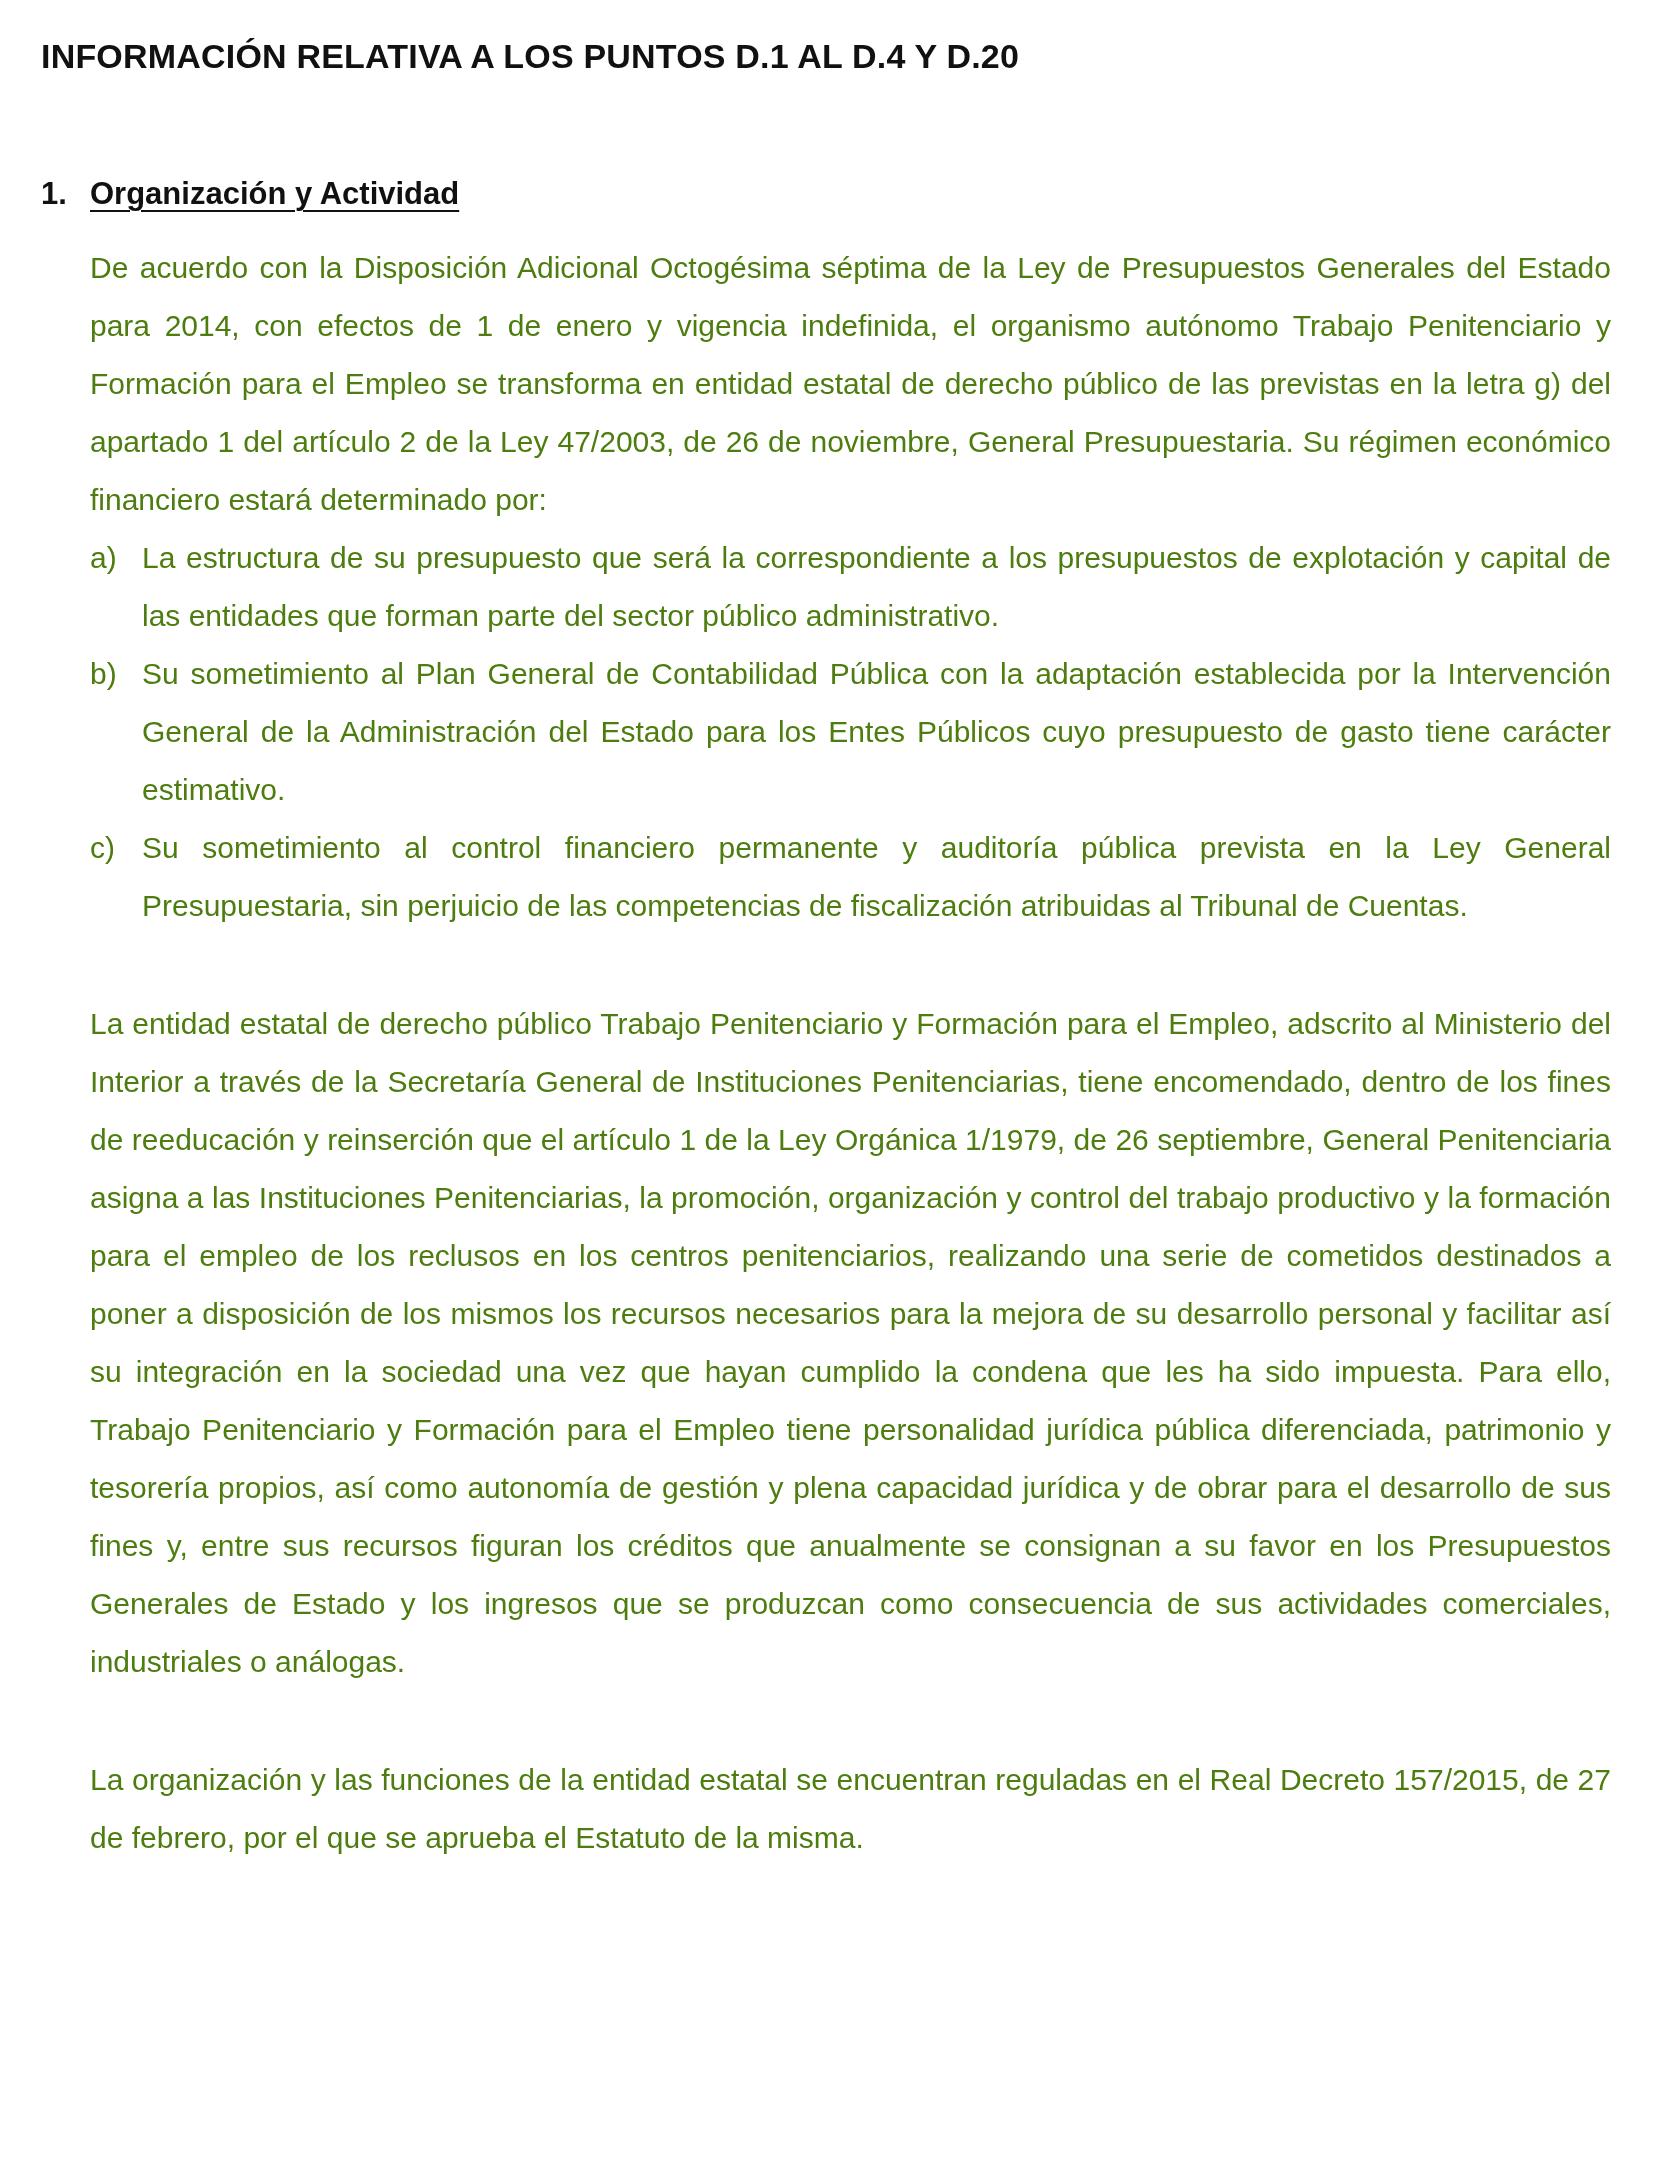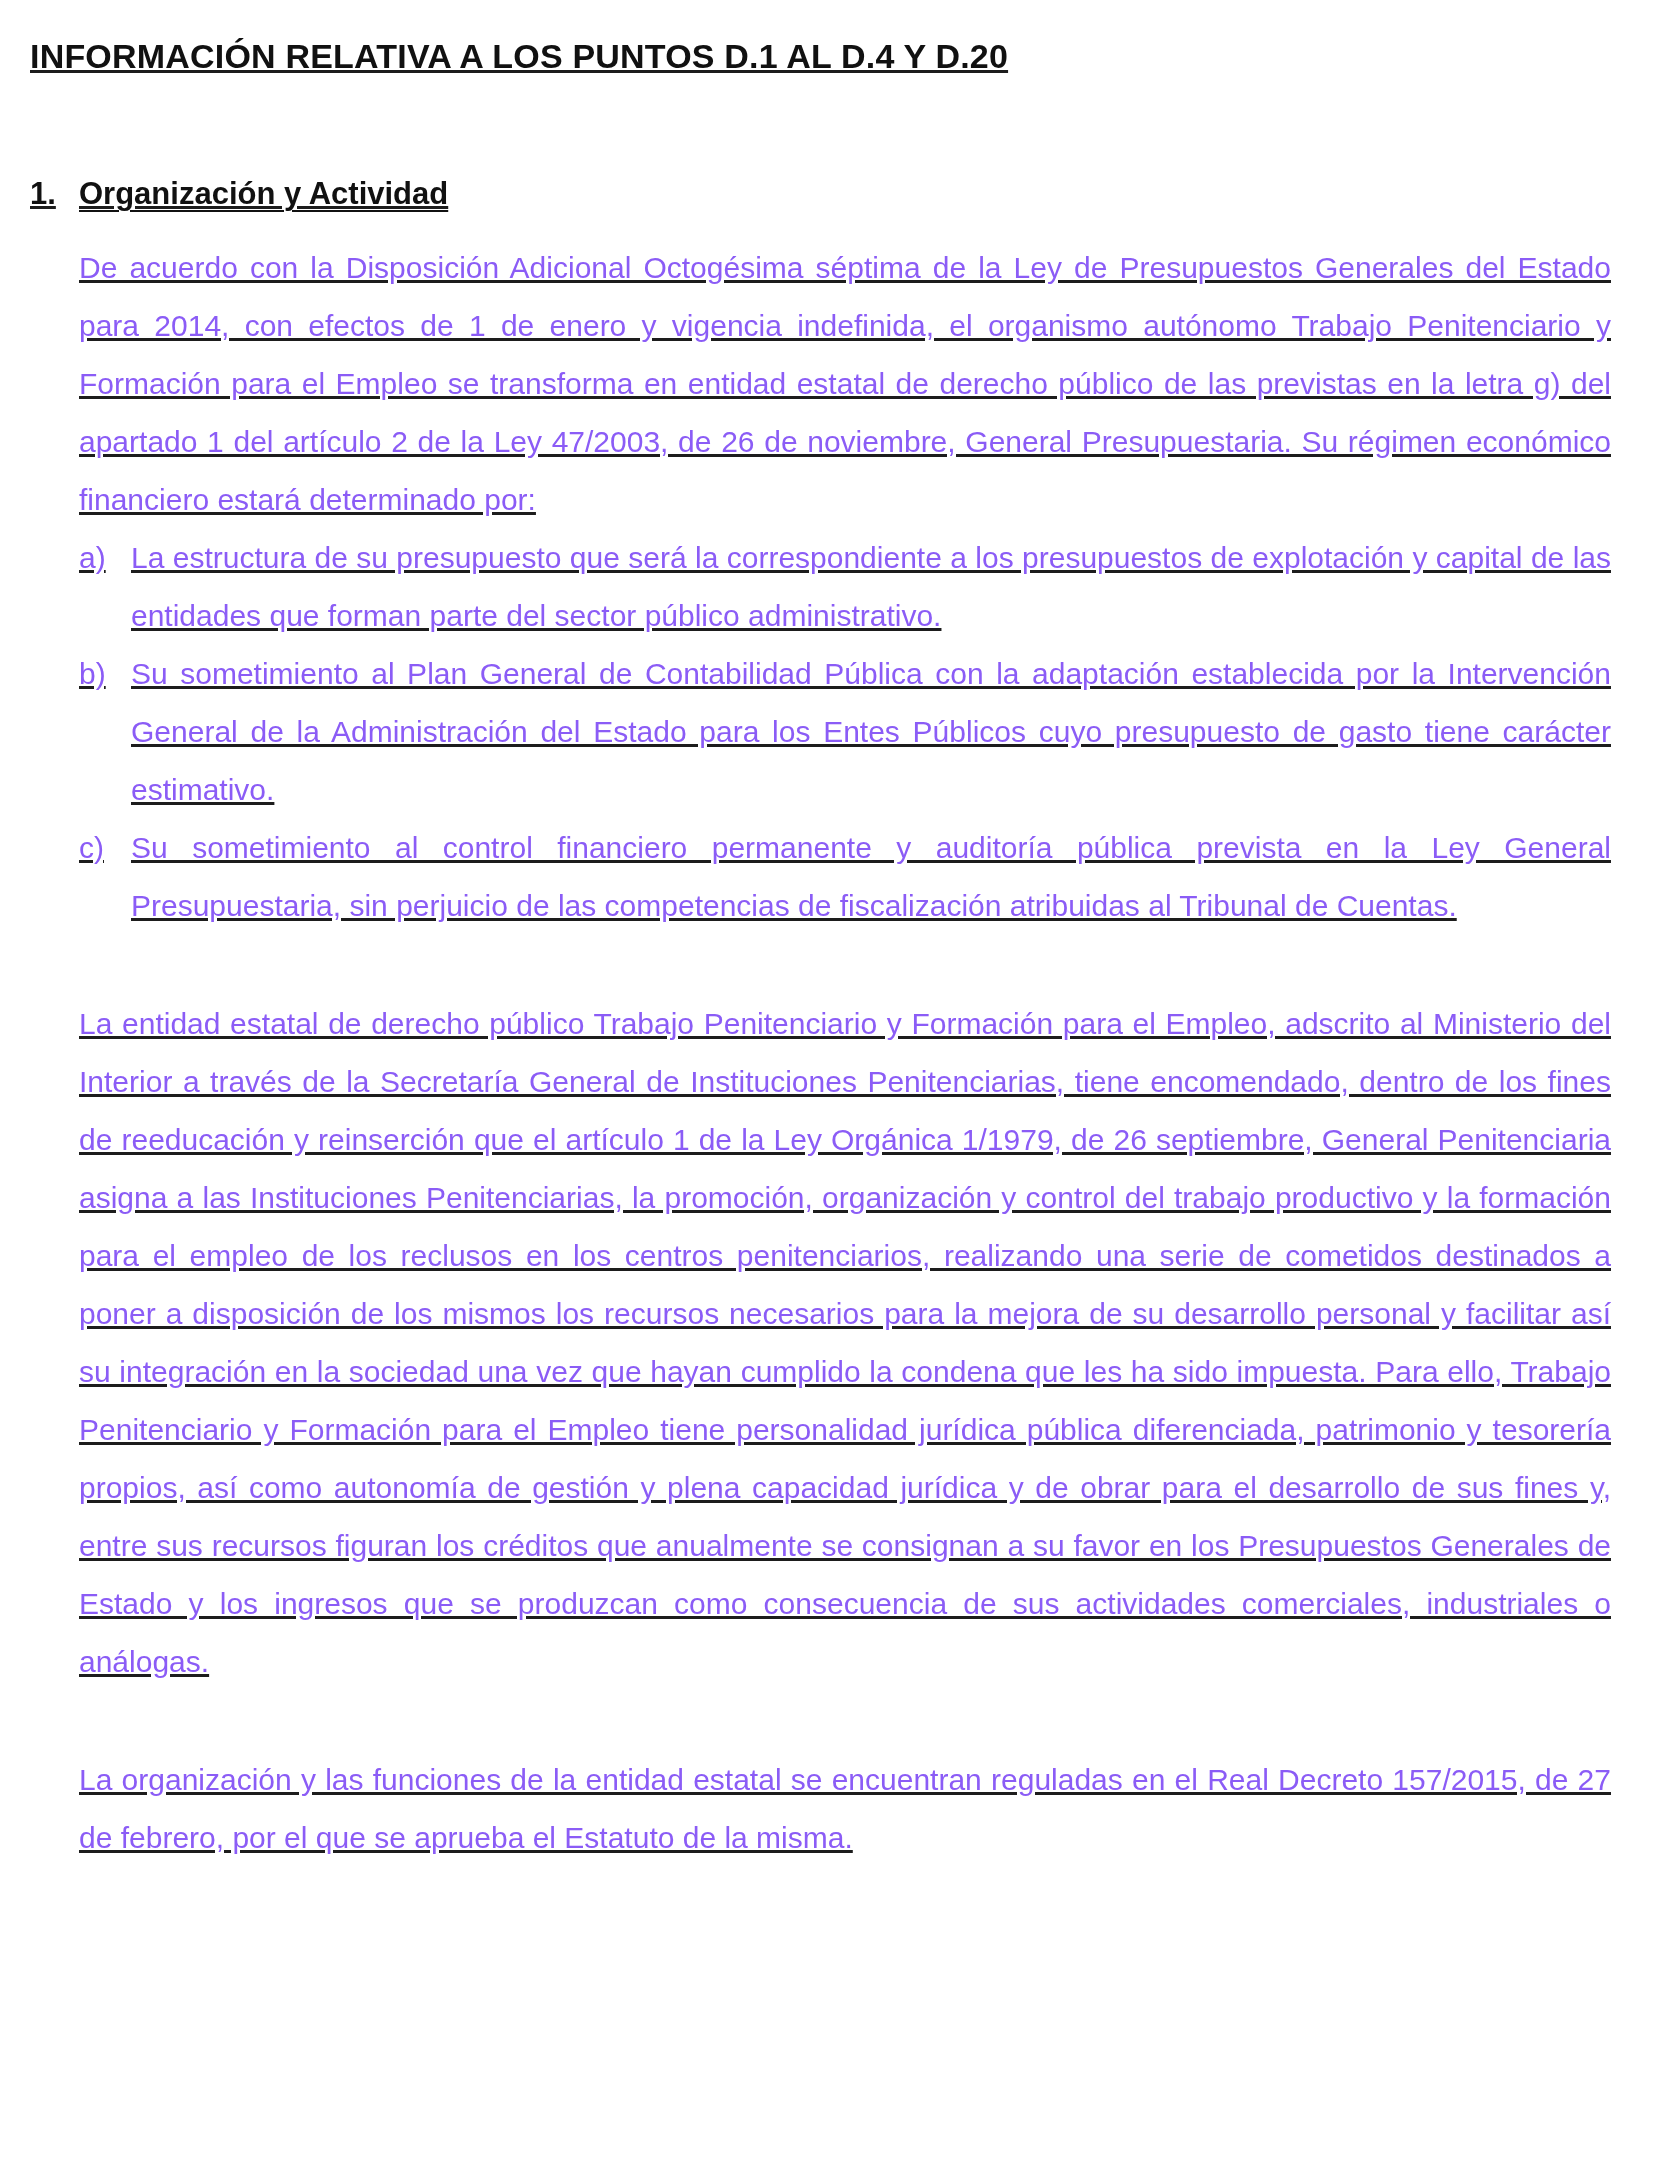"INFORMACIÓN RELATIVA A LOS PUNTOS" .page { padding: 36px 61px 31px 30px -> 36px 61px 31px 41px; text-decoration: underline -> none }
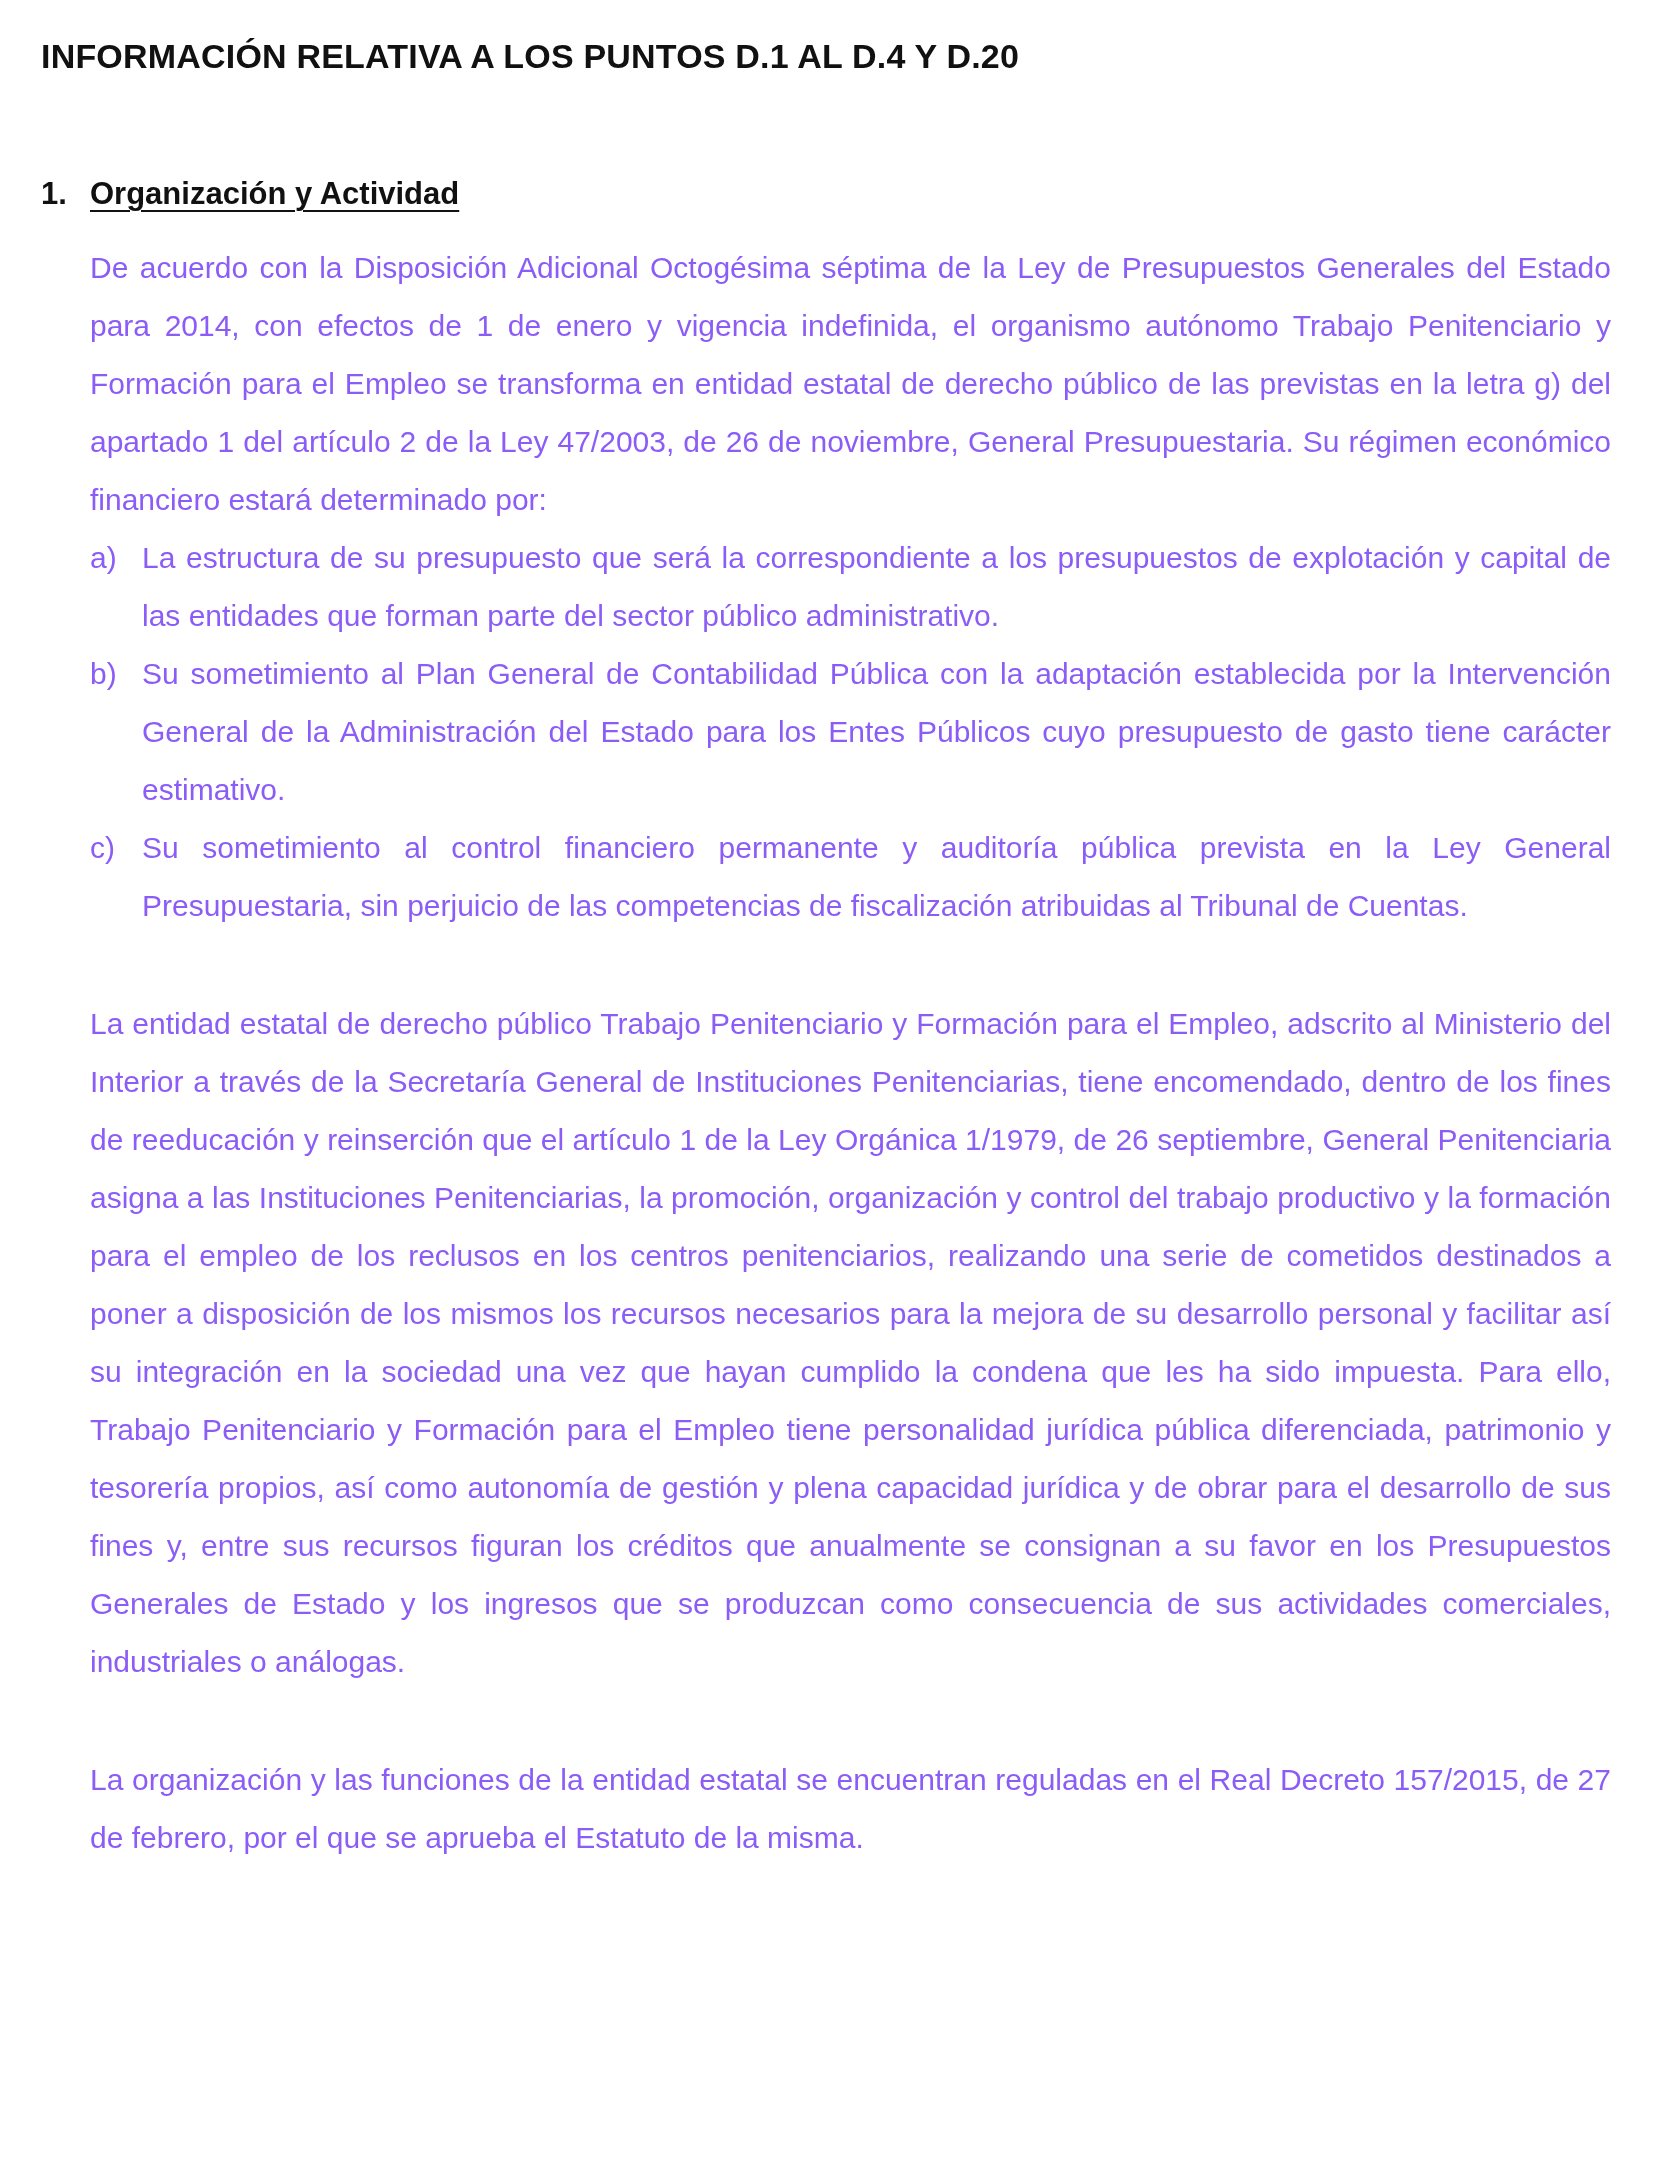"De acuerdo con la Disposición" .content { color: #8b5cf6 -> #4d7c0f }
